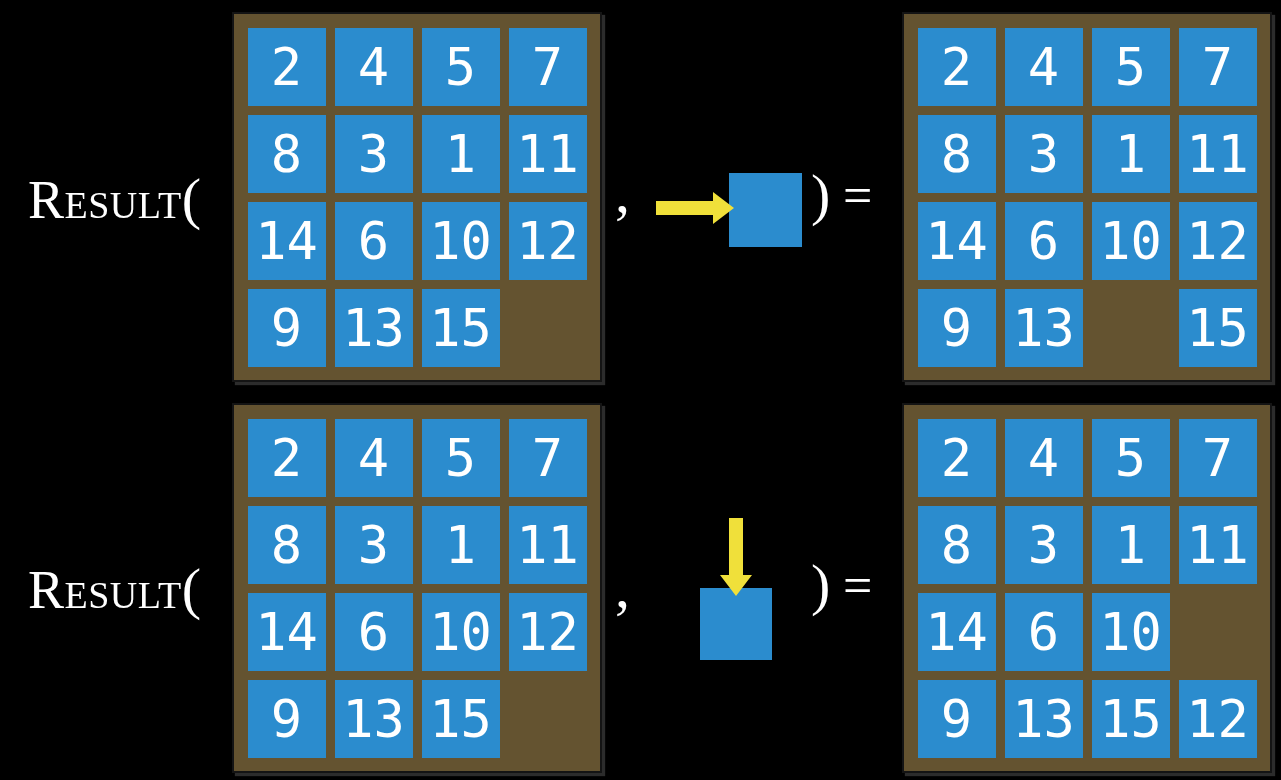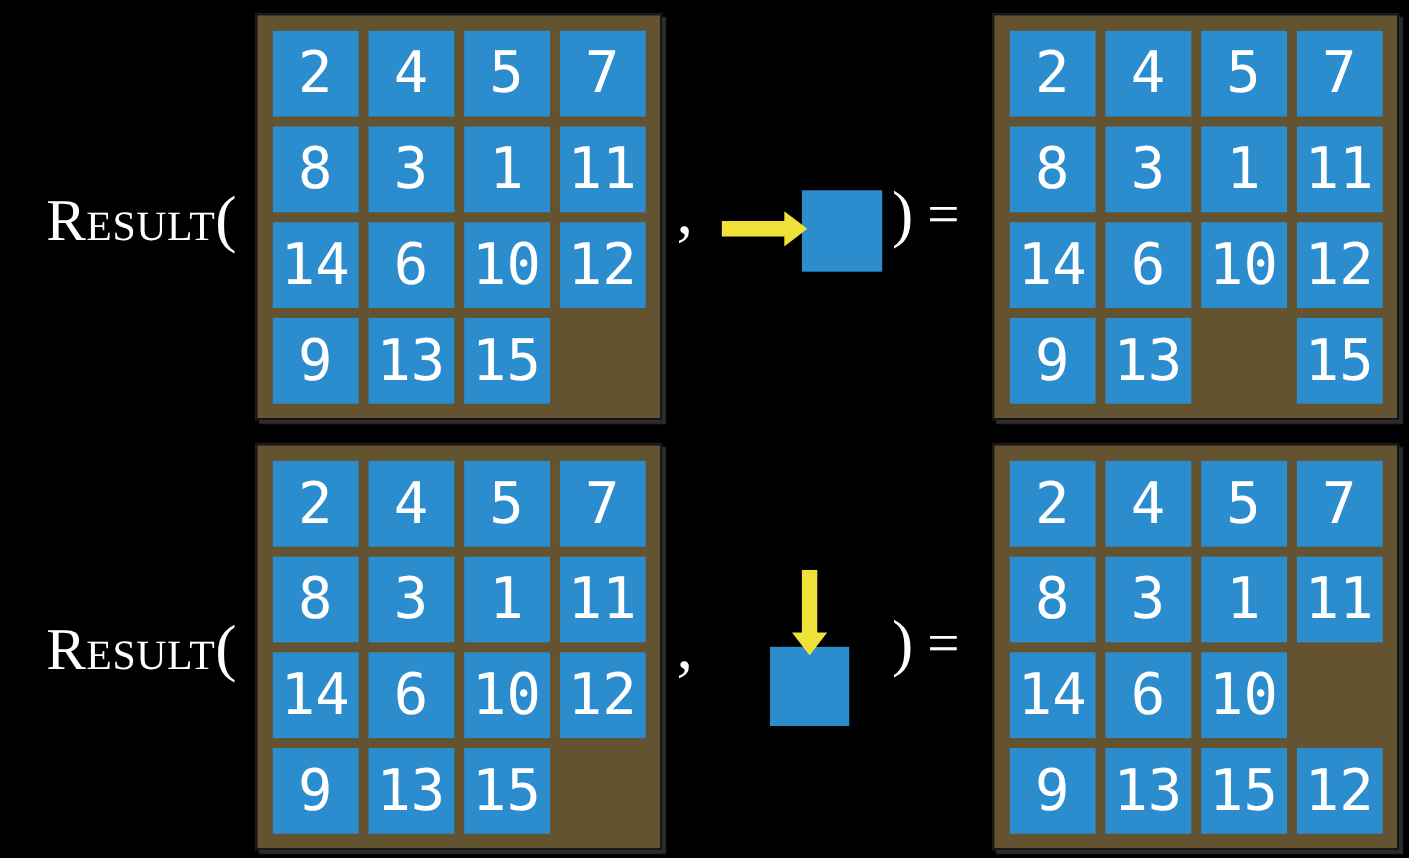"Result(" .label { margin-left: 14px -> none }
